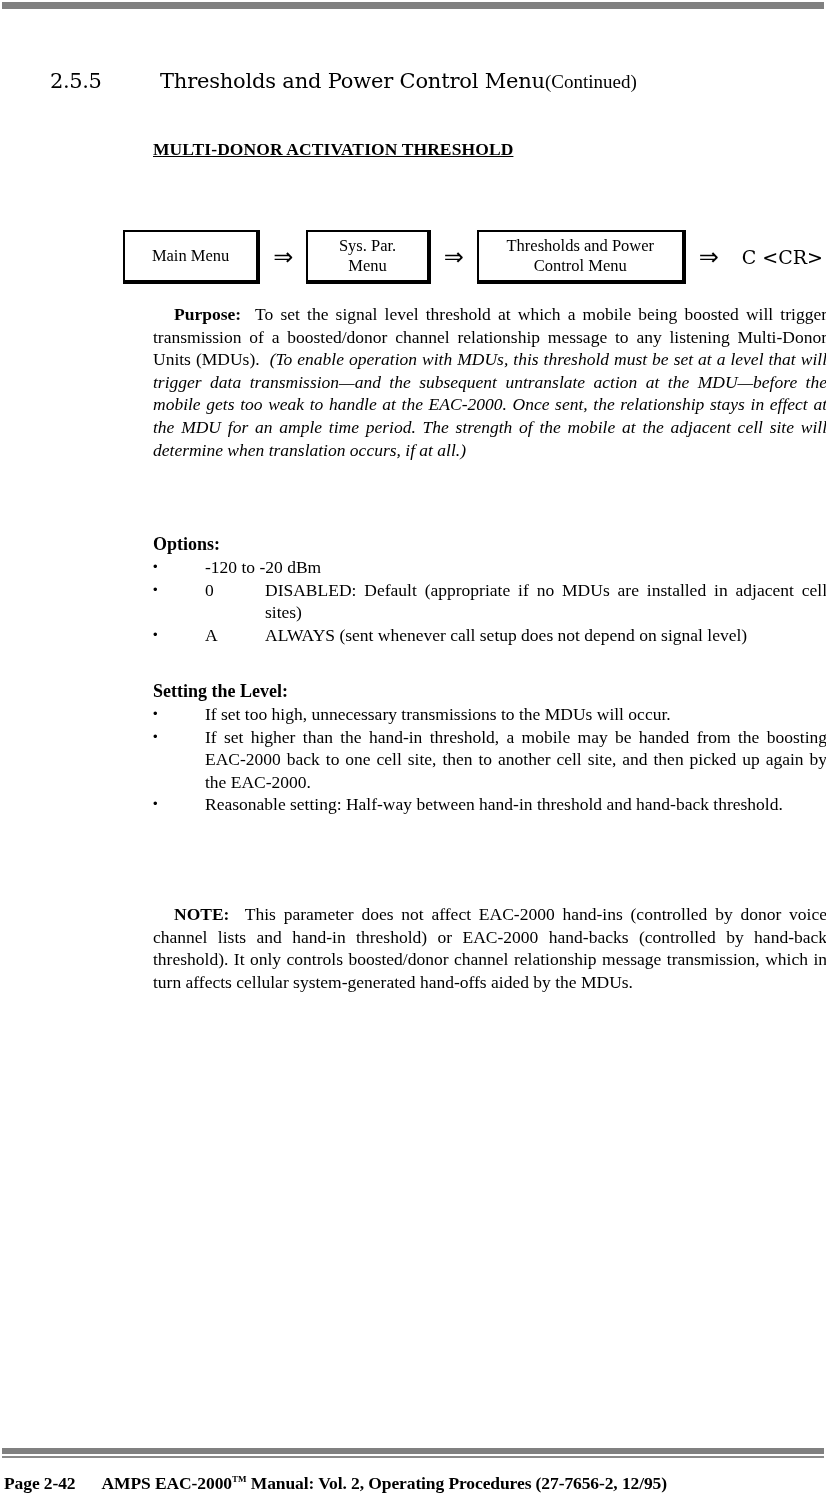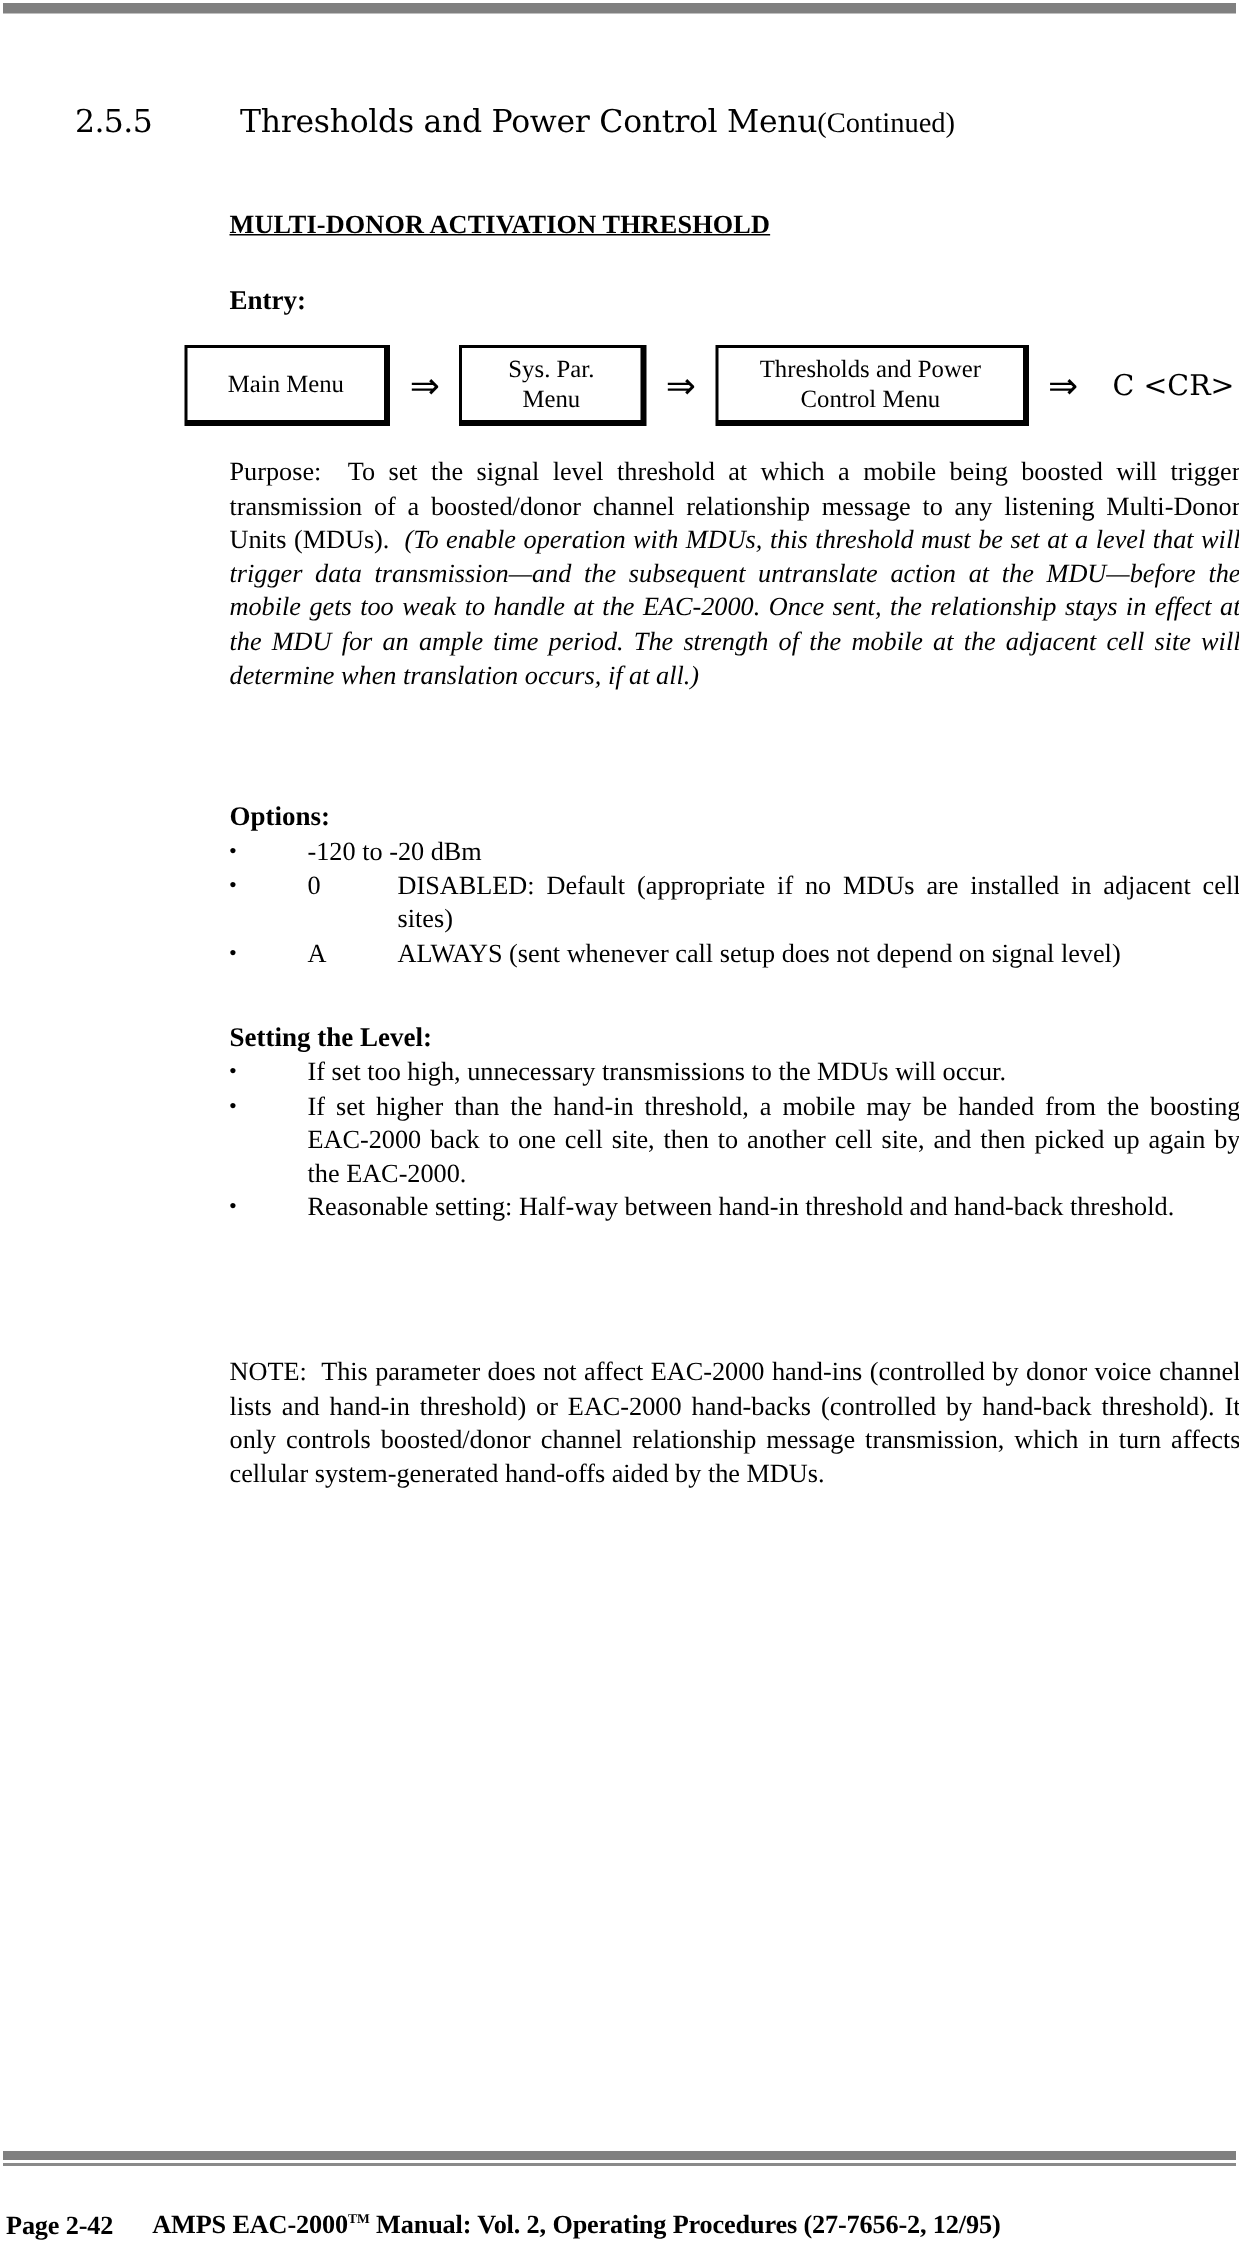"Entry:" div.entry-label { html: <div>Entry:</div> -> none }
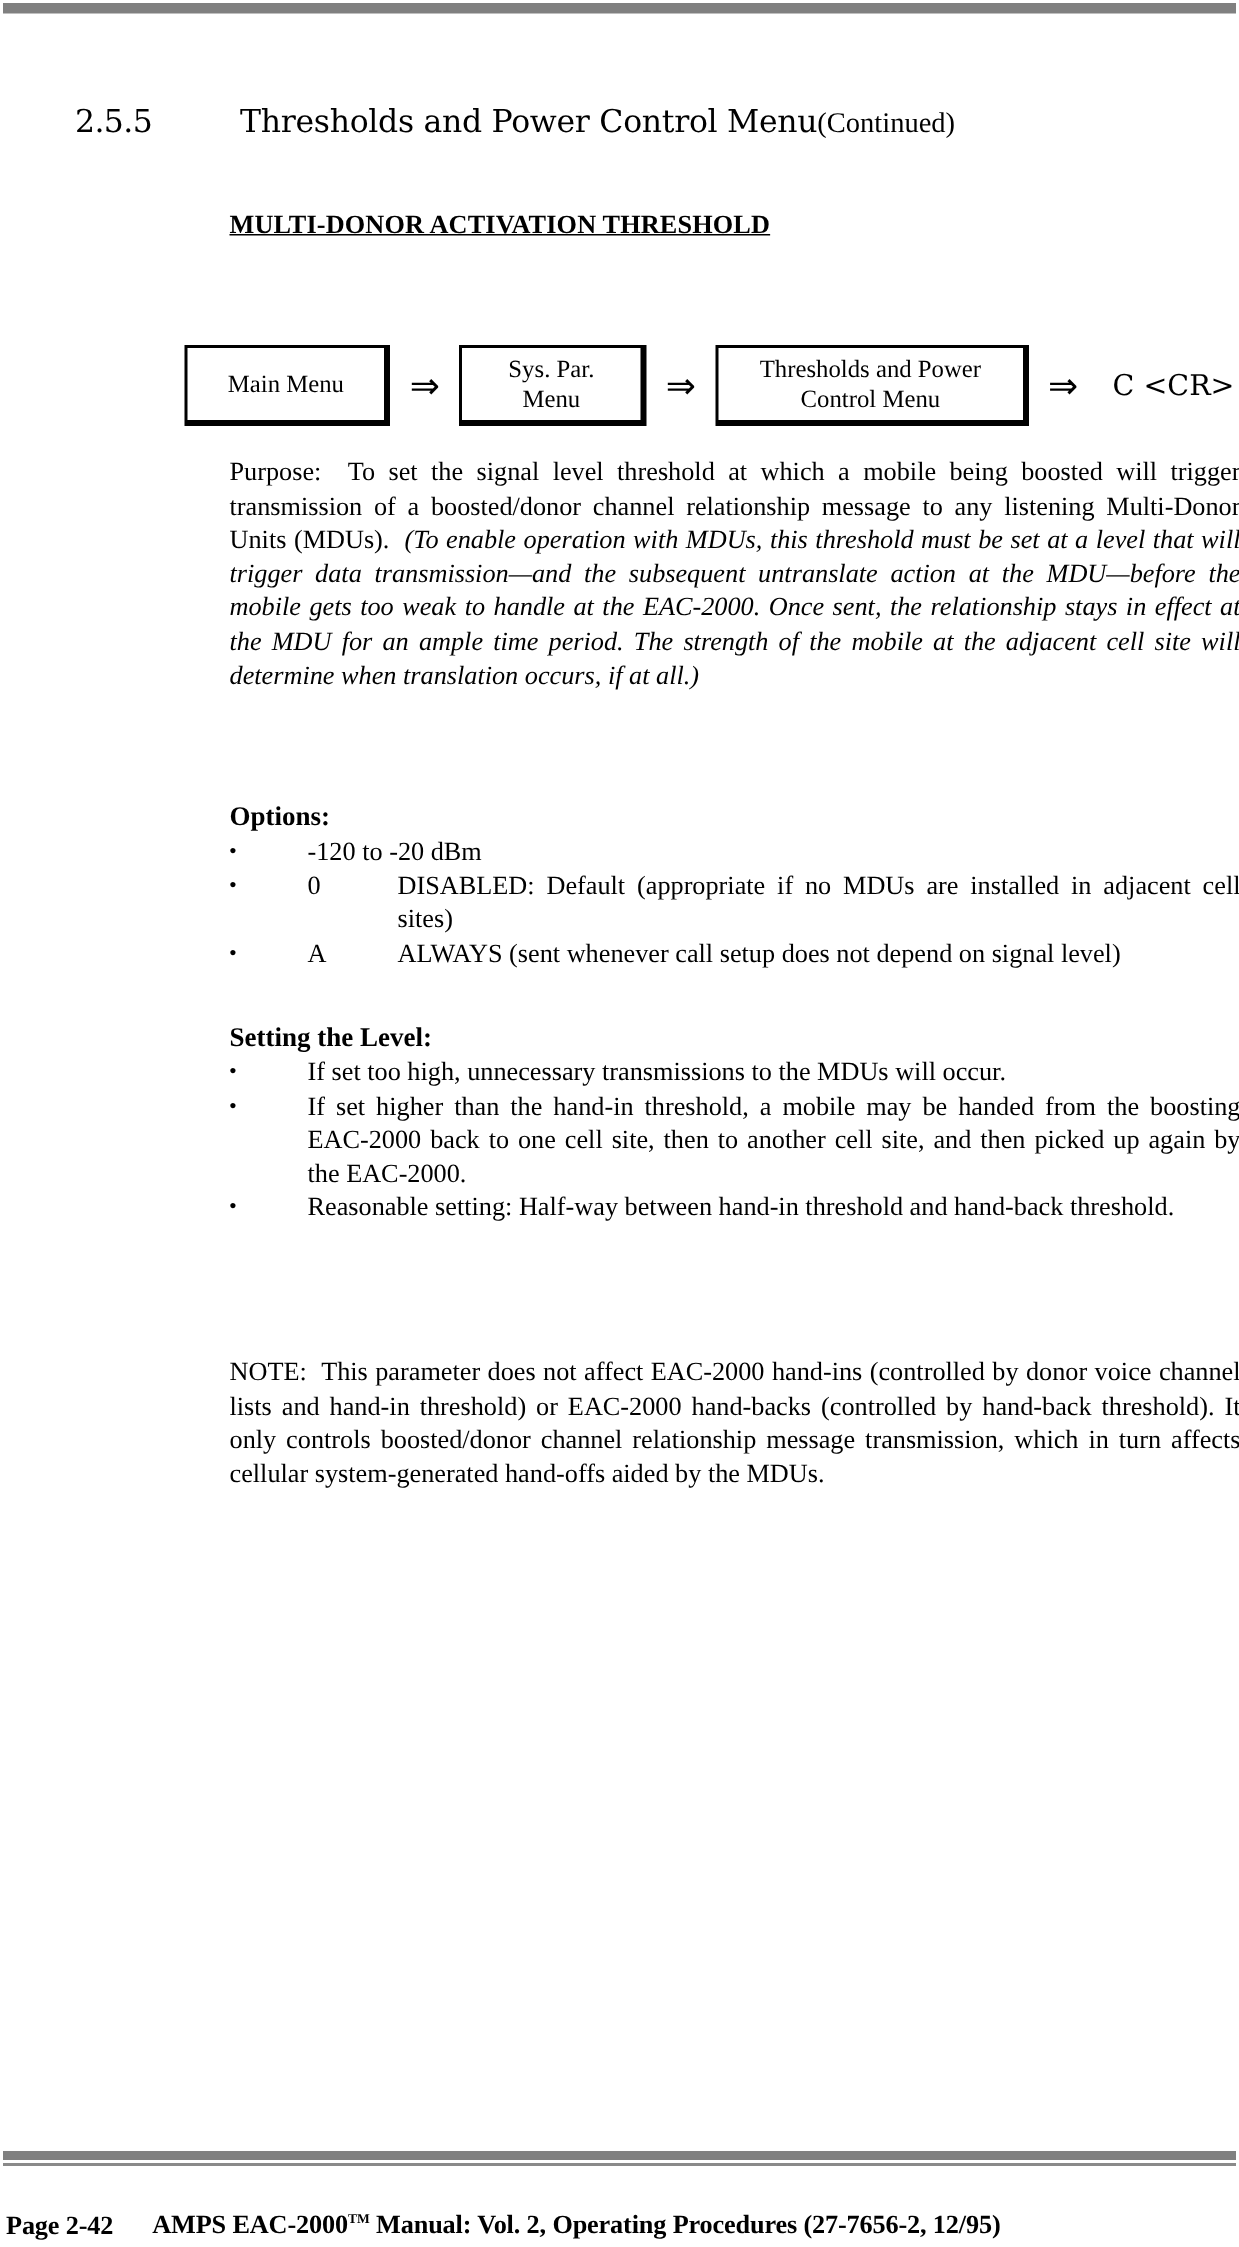"Purpose:" .label-bold { font-weight: normal -> bold; margin-left: none -> 21px }
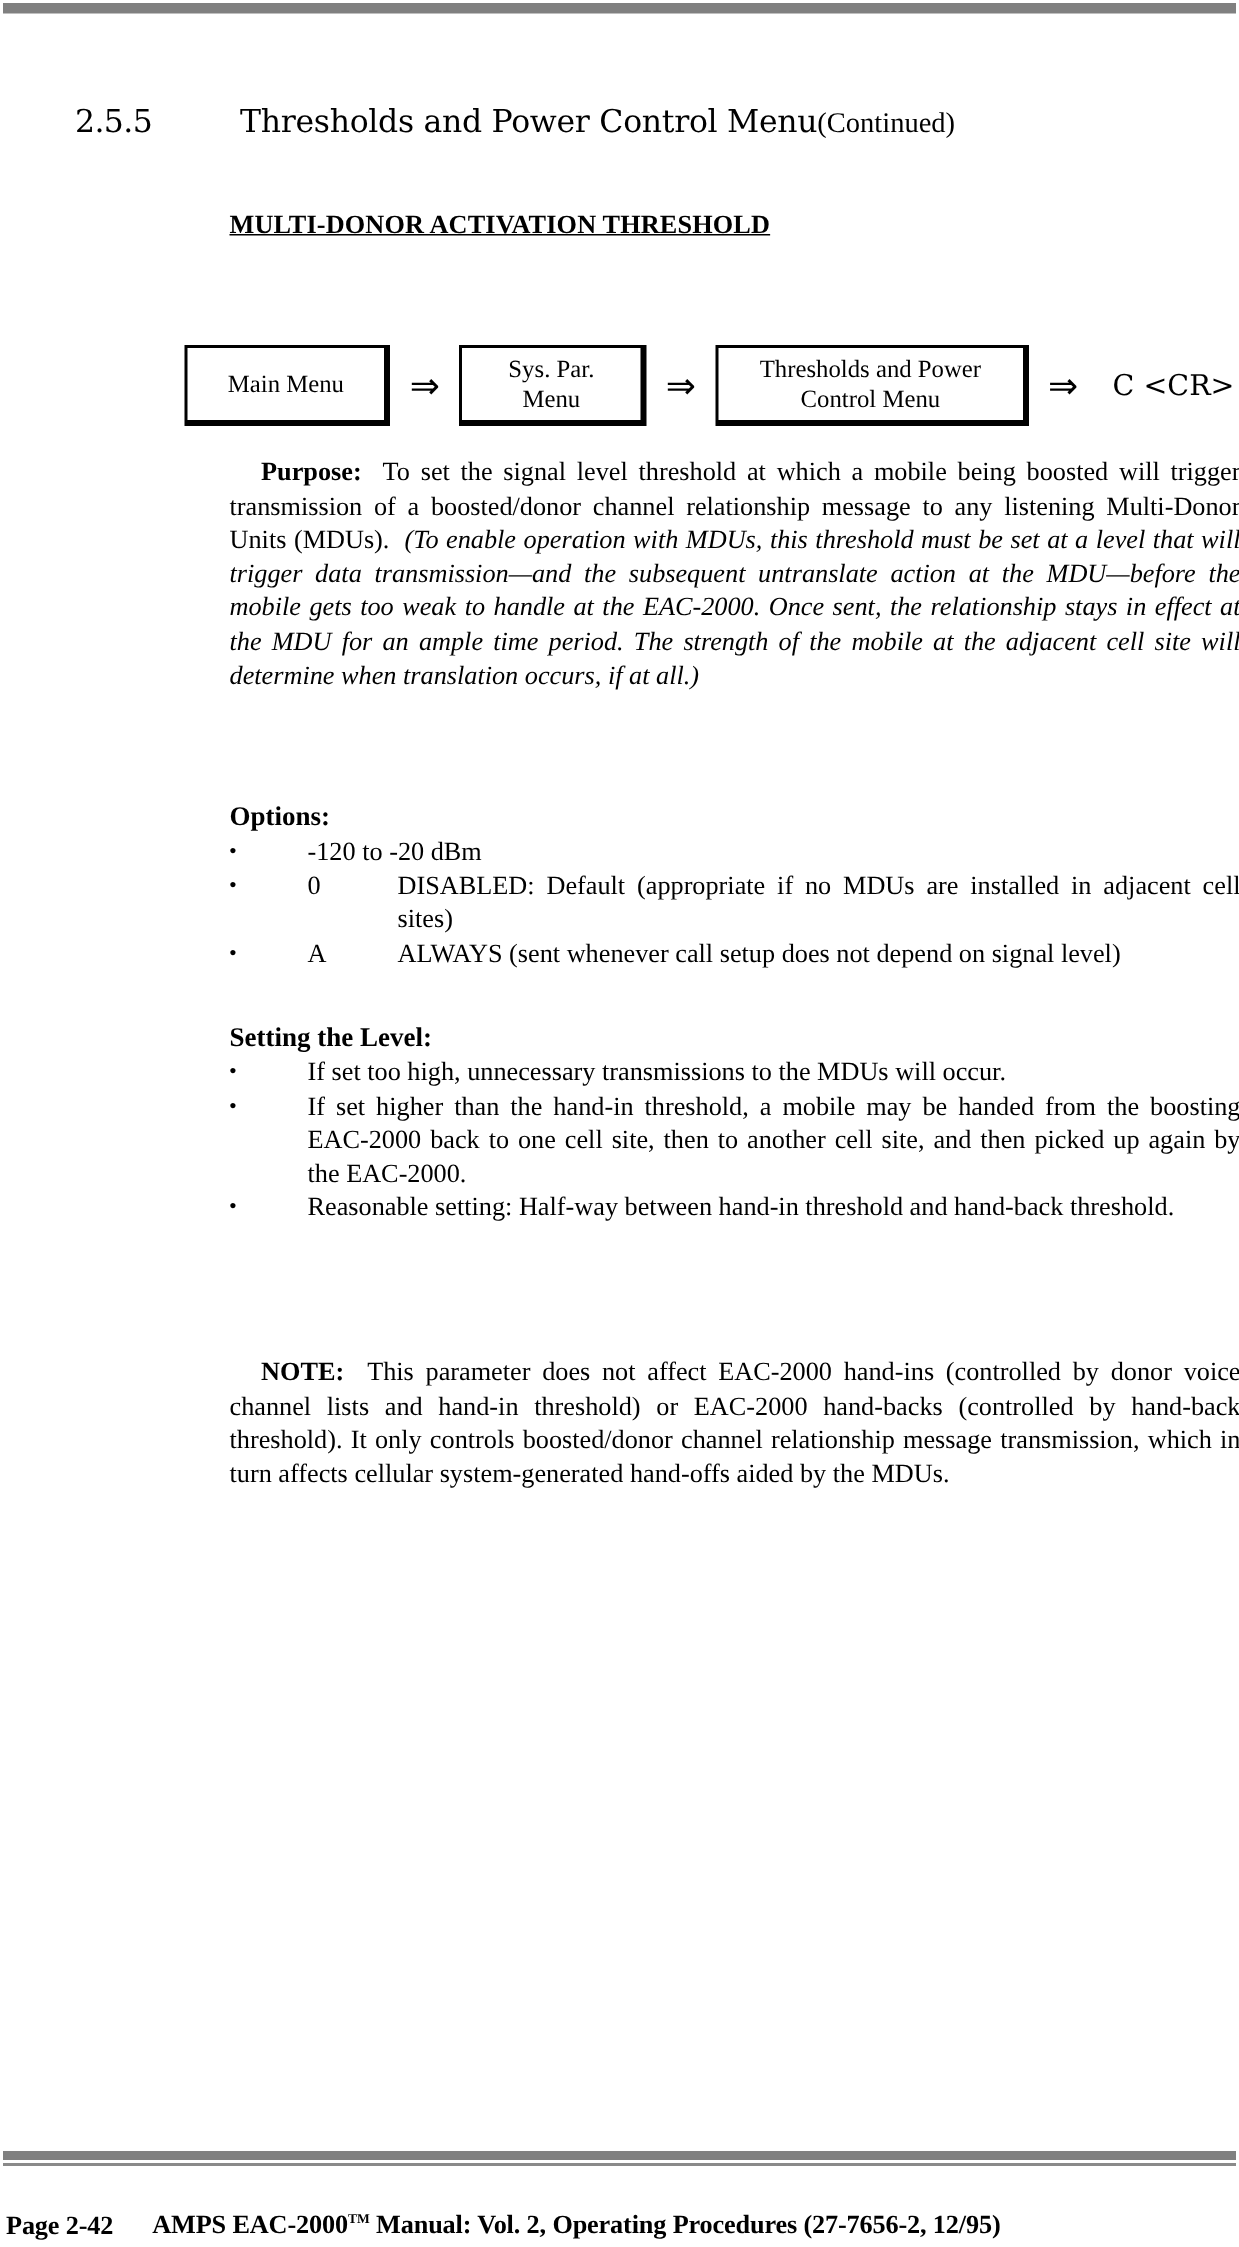"Page 2-42 AMPS EAC-2000TM Manual:" .footer-text { padding: 24px 0 4px 4px -> 10px 0 4px 4px }
